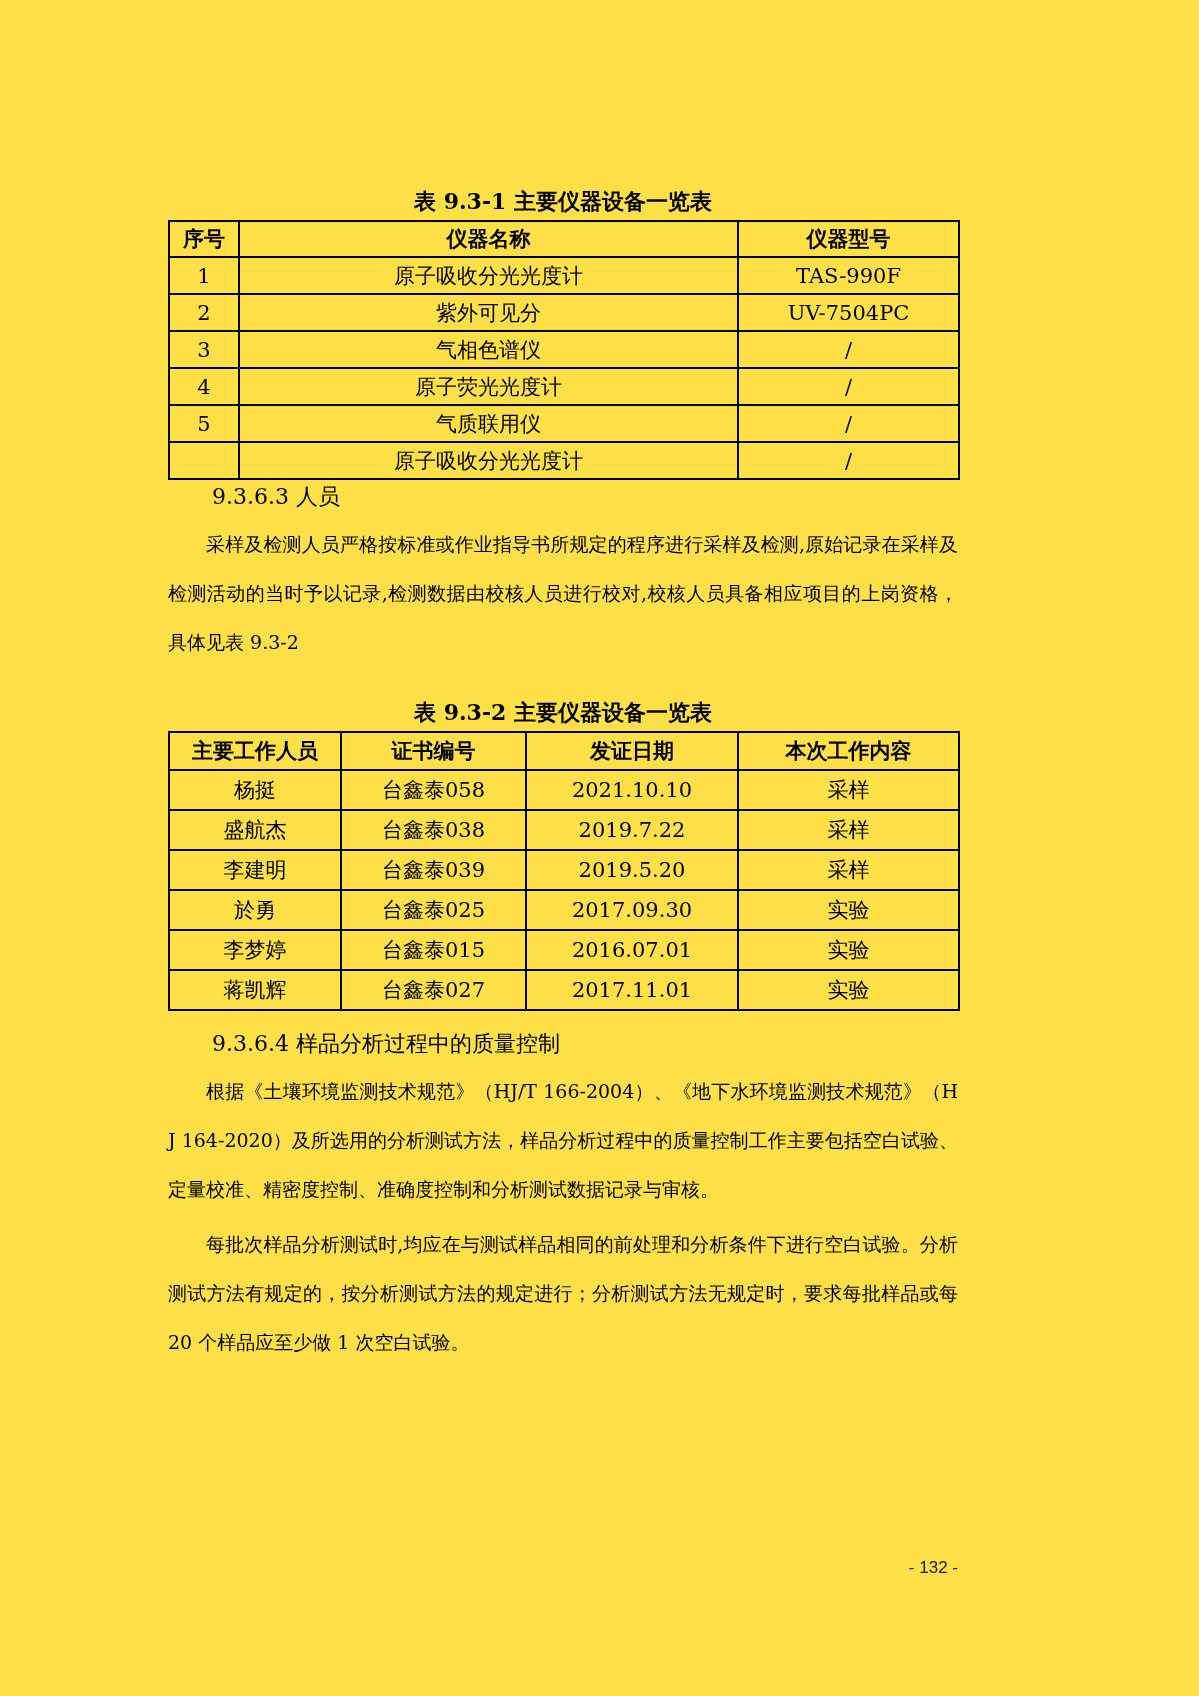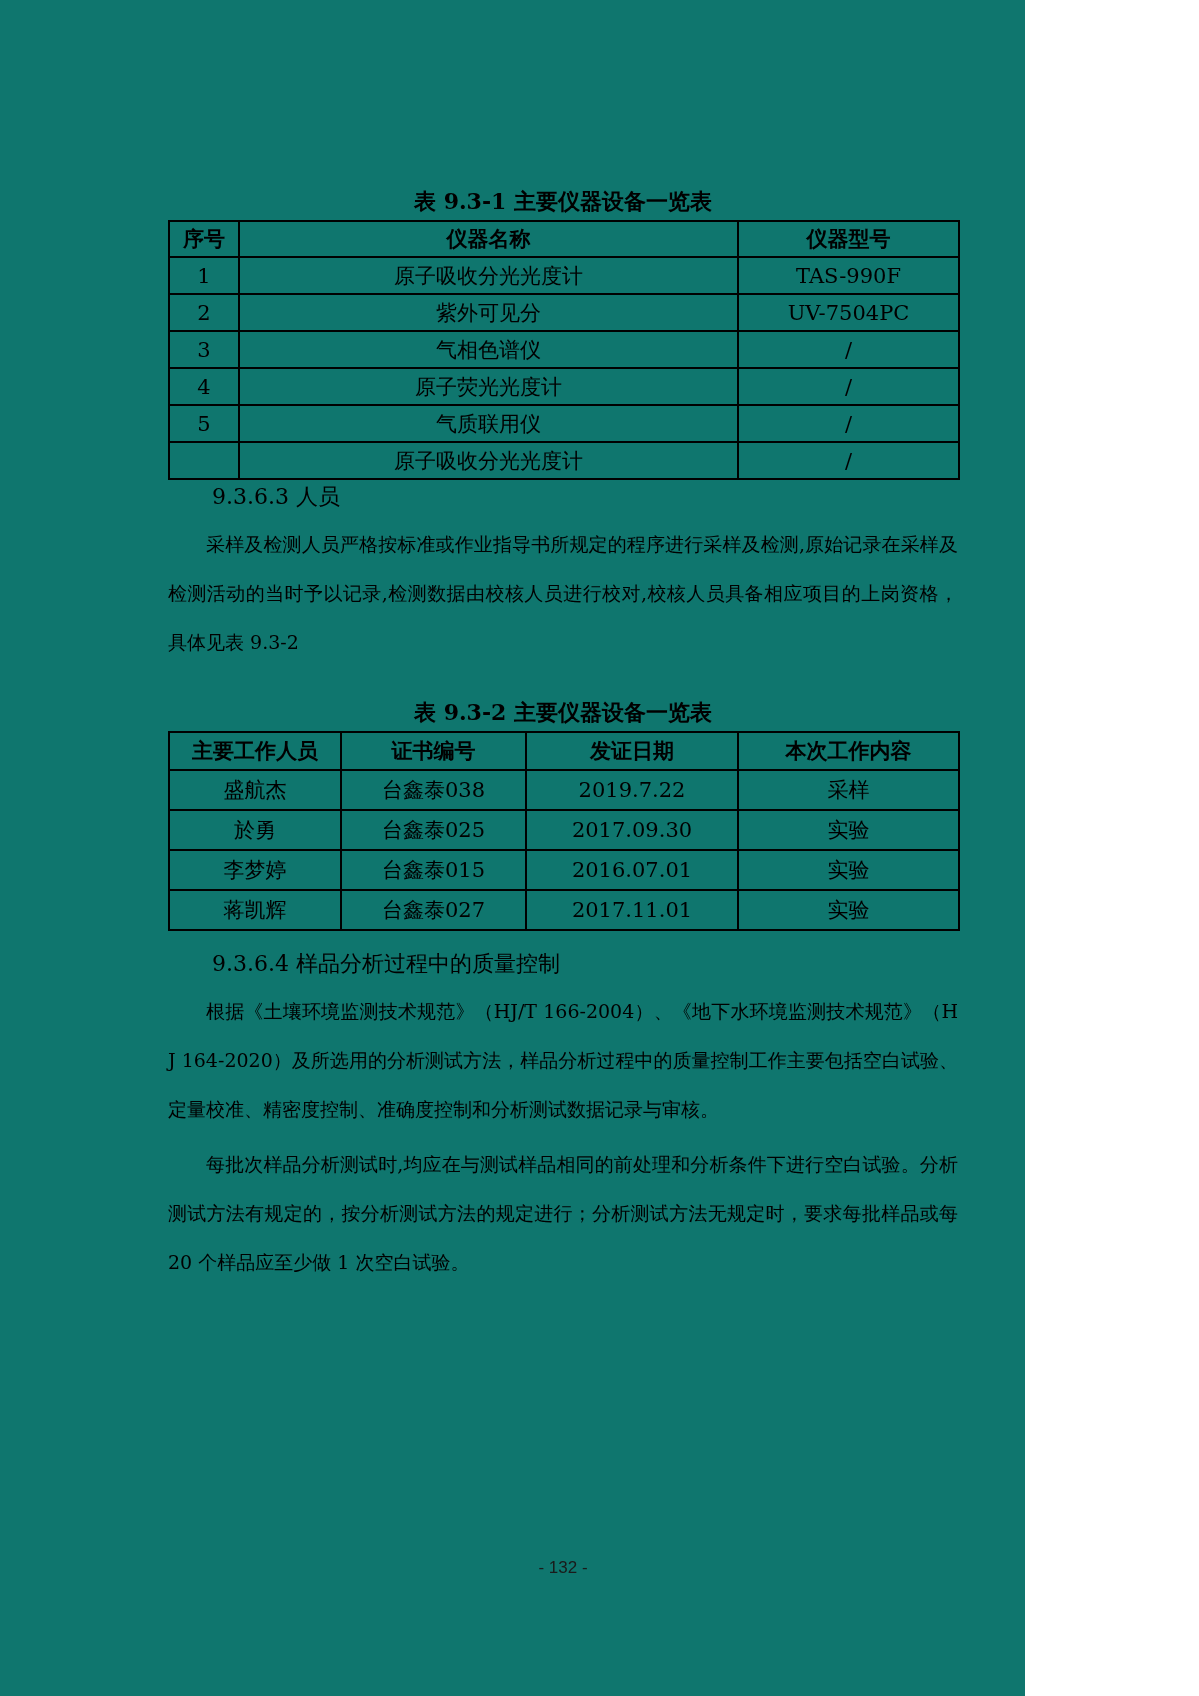"表 9.3-1 主要仪器设备一览表" .page { background: #0f766e -> #fde047; width: 1025px -> 1199px }
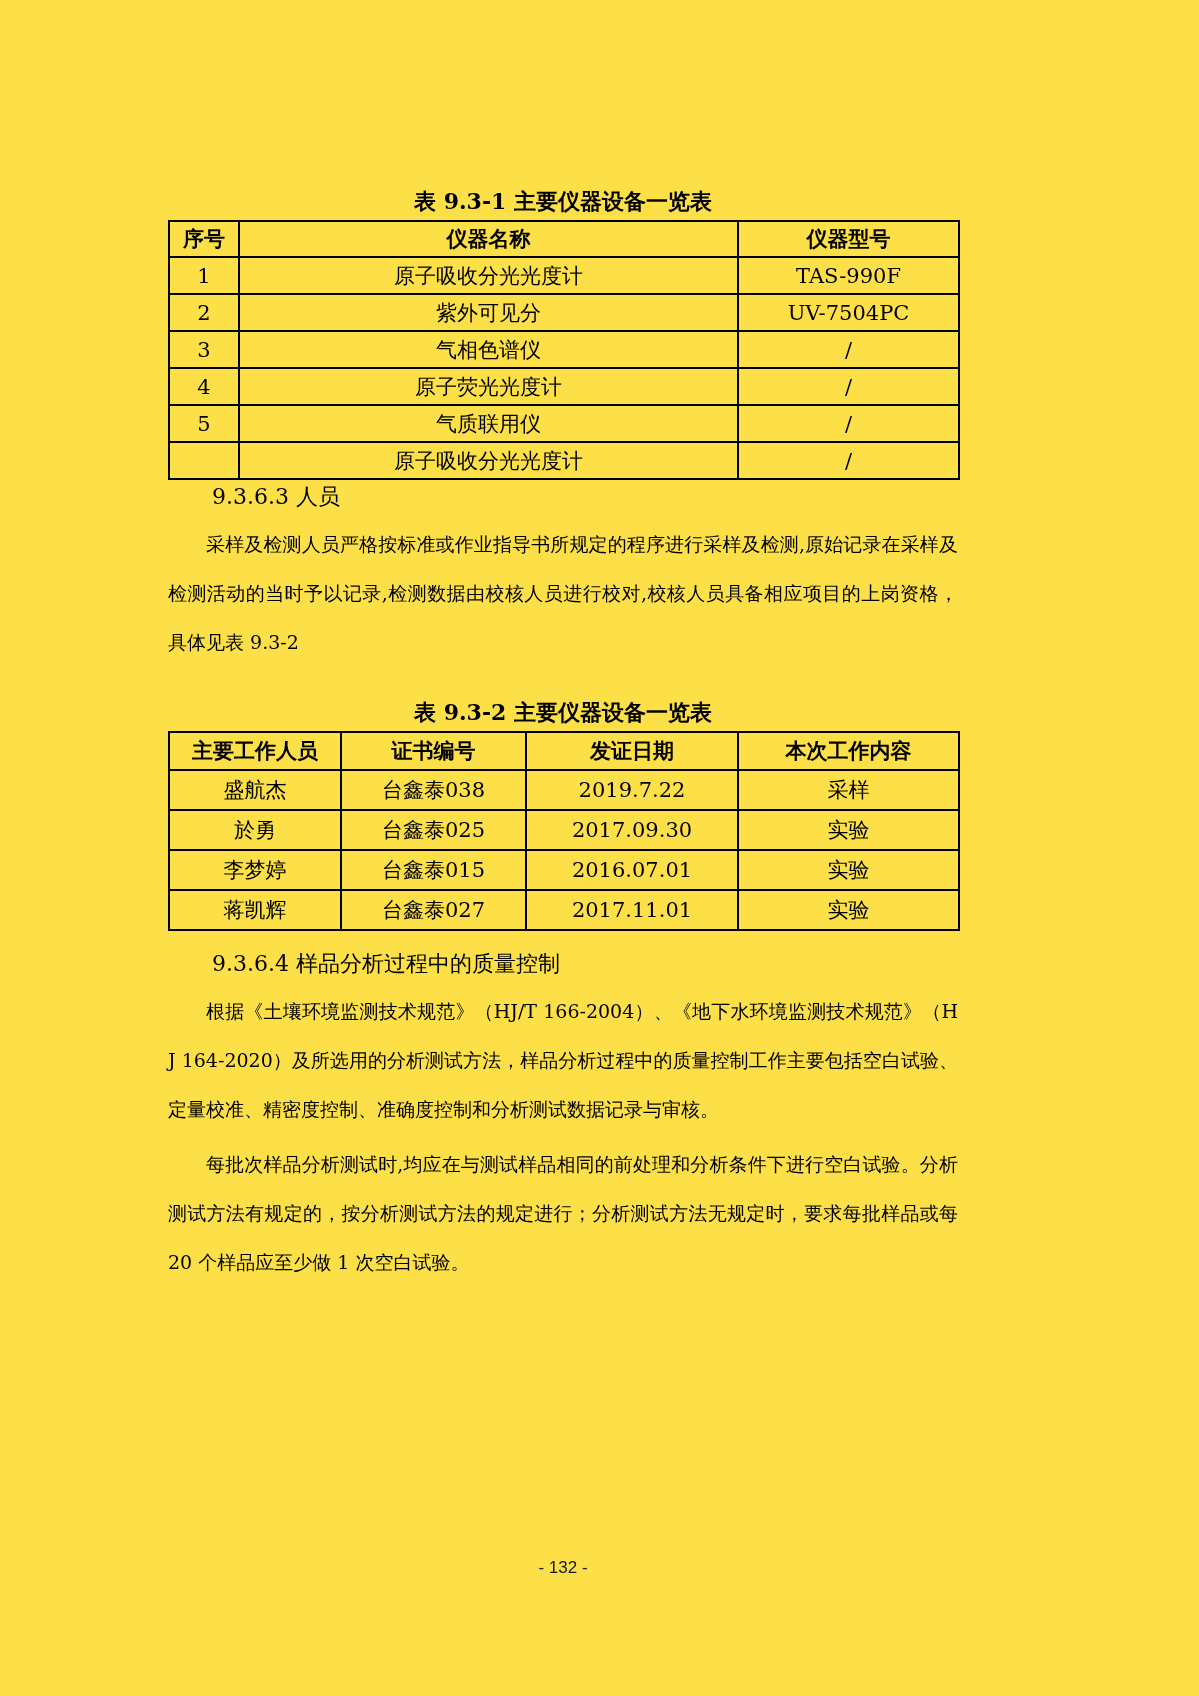"杨挺" tr { html: none -> <tr> <td>杨挺</td> <td>台鑫泰058</td> <td>2021.10.10</td> <td>采样</td> </tr> }
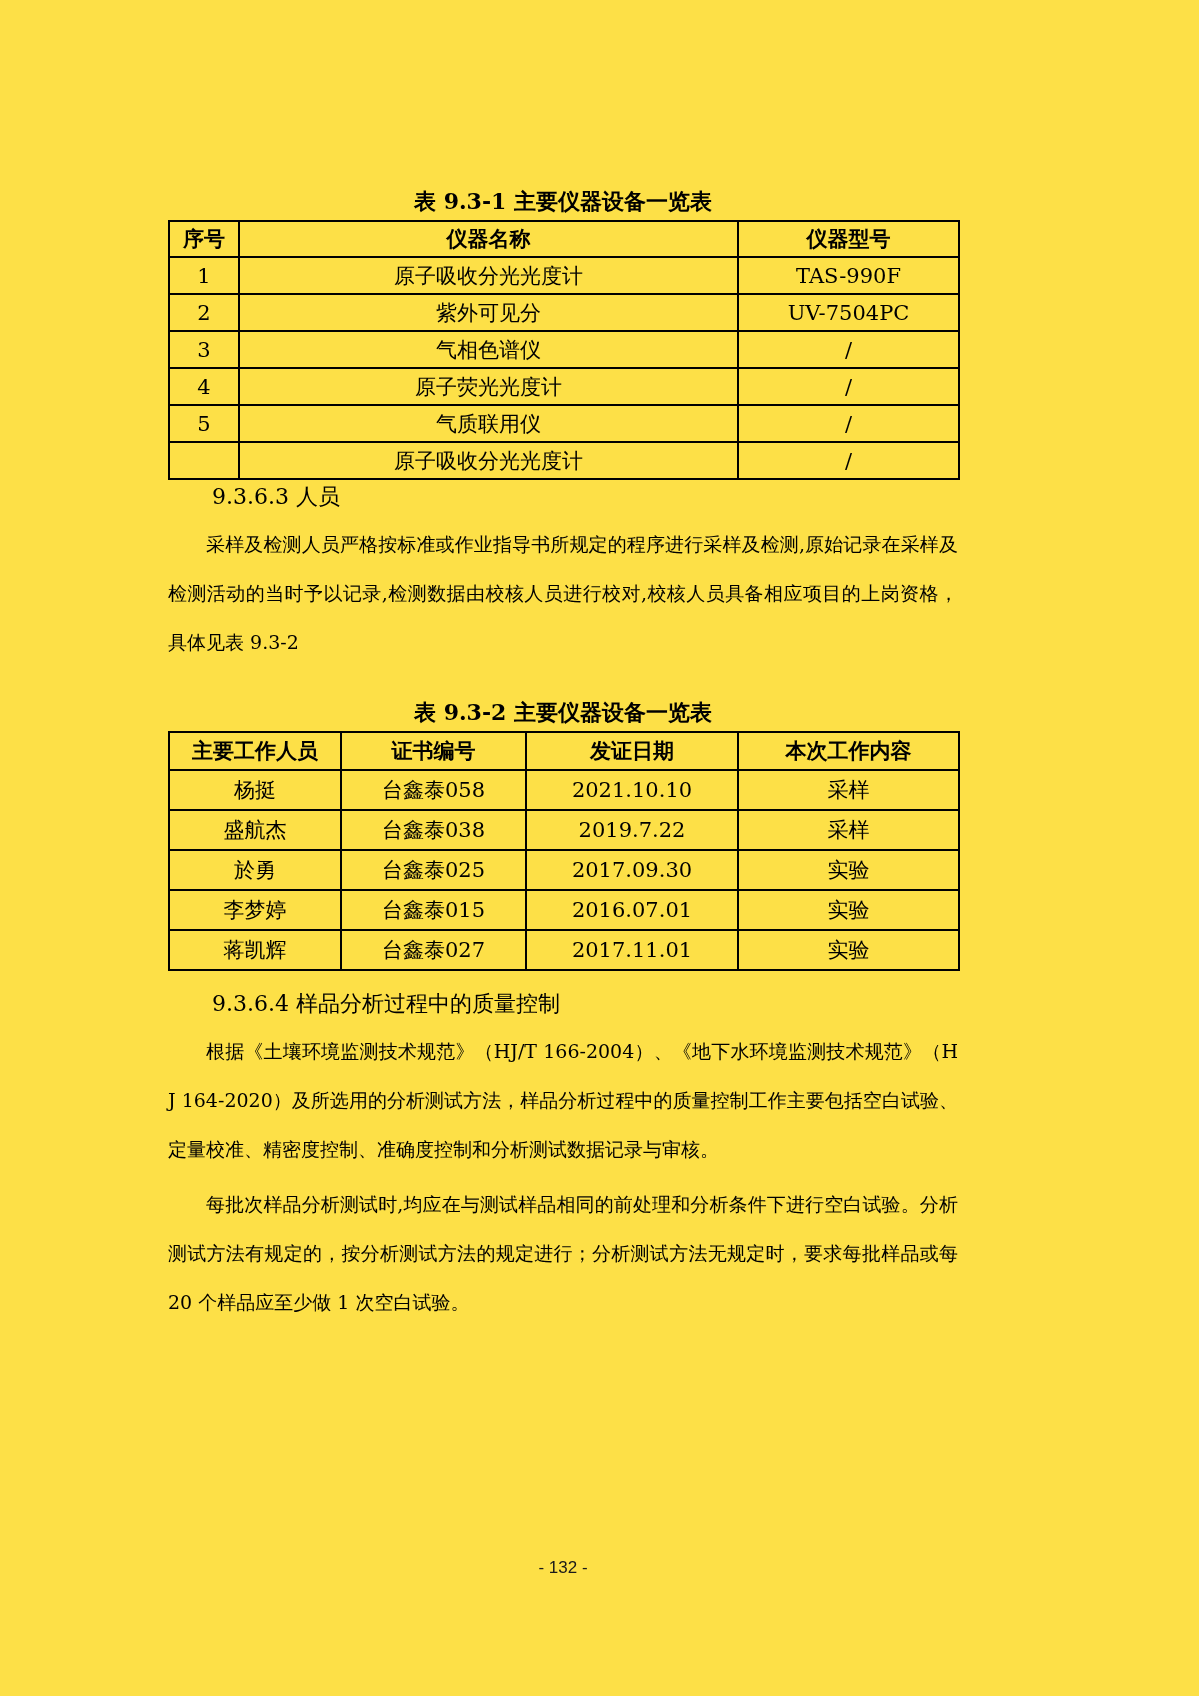"李建明" tr { html: none -> <tr> <td>李建明</td> <td>台鑫泰039</td> <td>2019.5.20</td> <td>采样</td> </tr> }
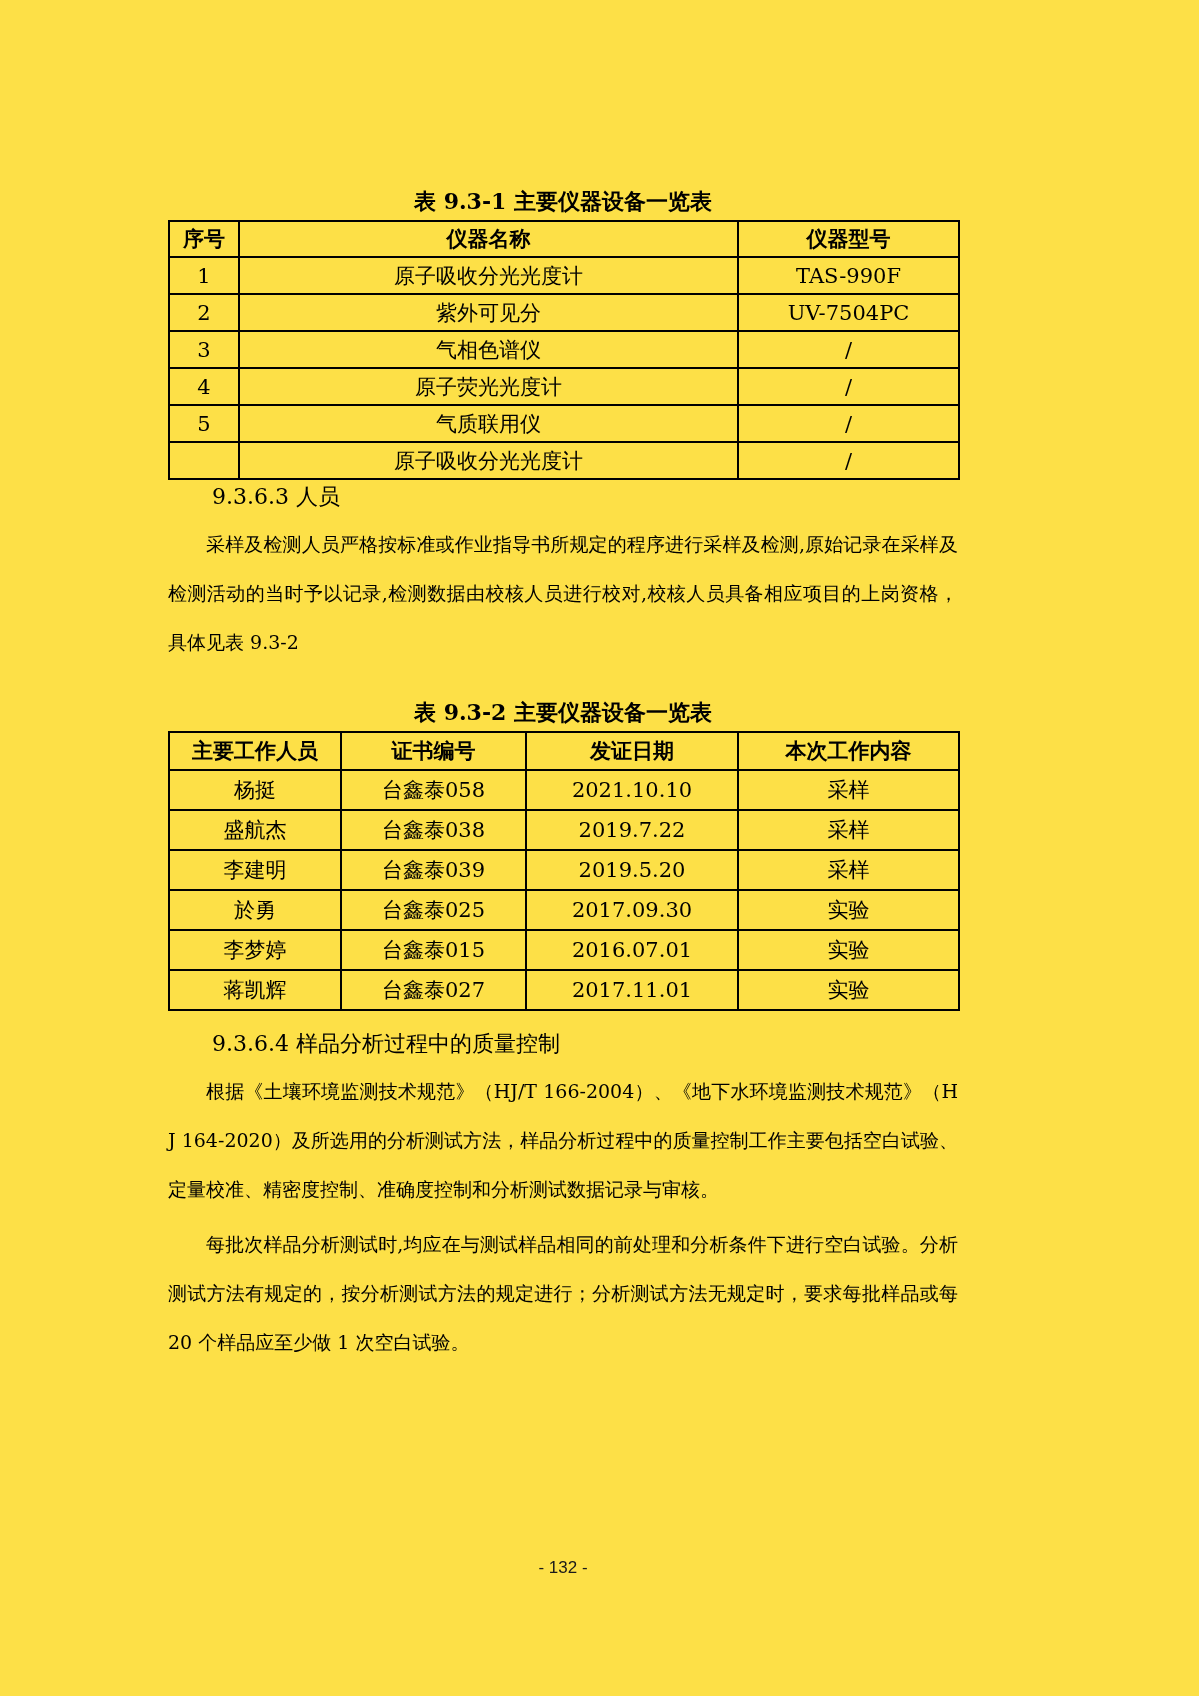"- 132 -" .page-number { text-align: center -> right }
